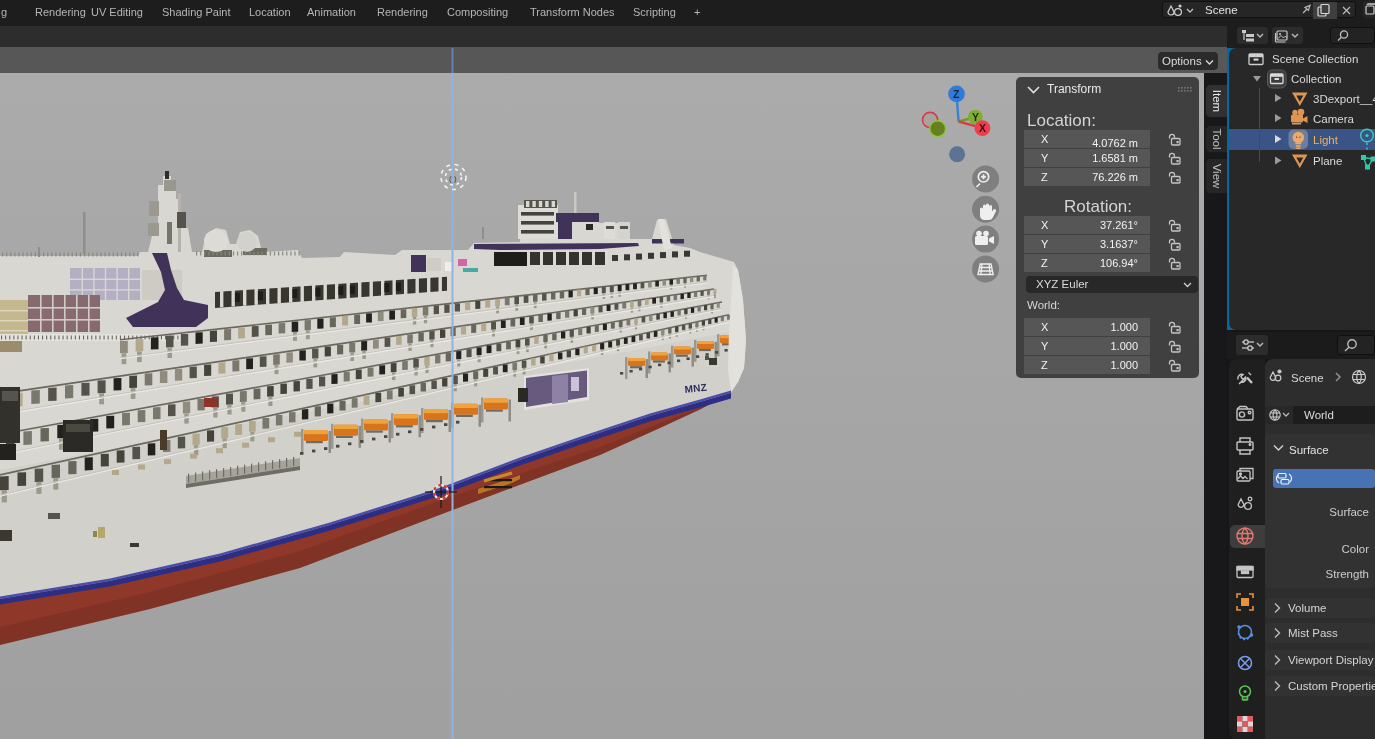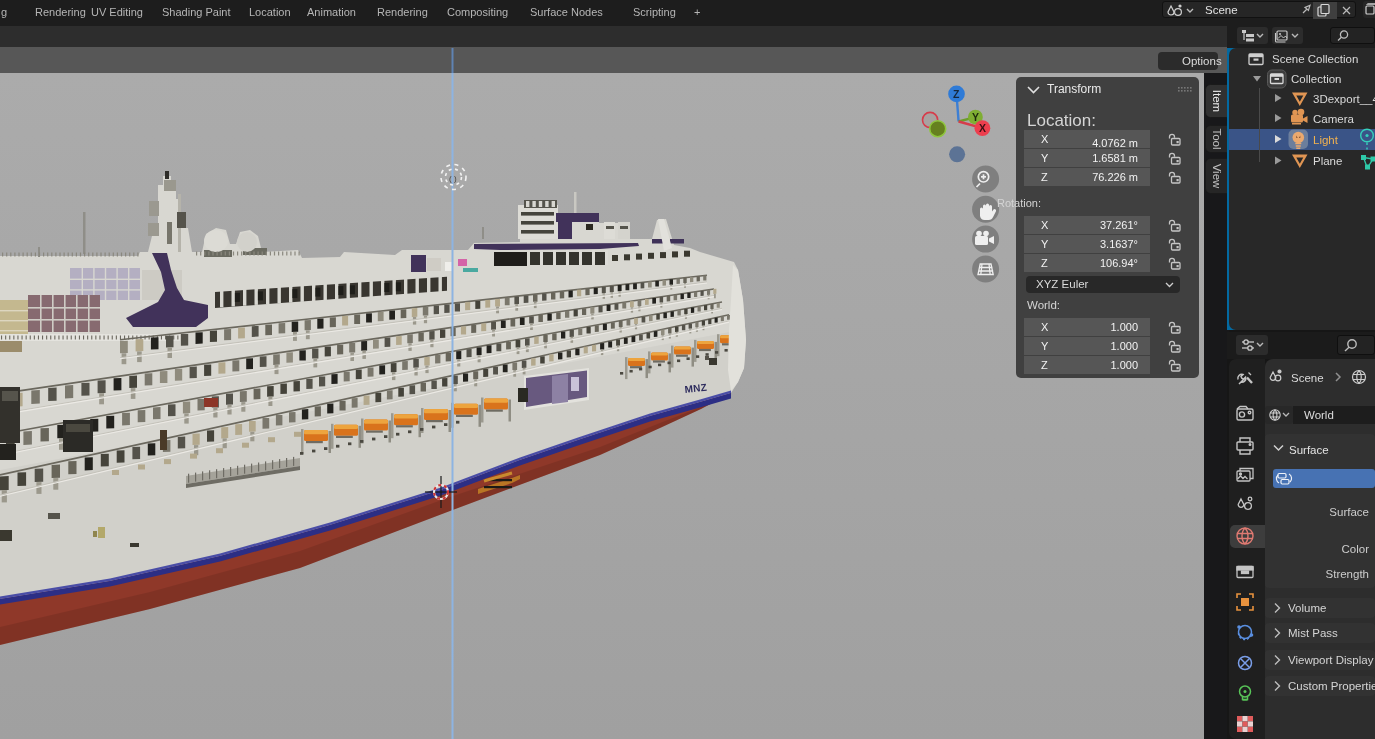"Surface Nodes" div.tab { text: Surface -> Transform }
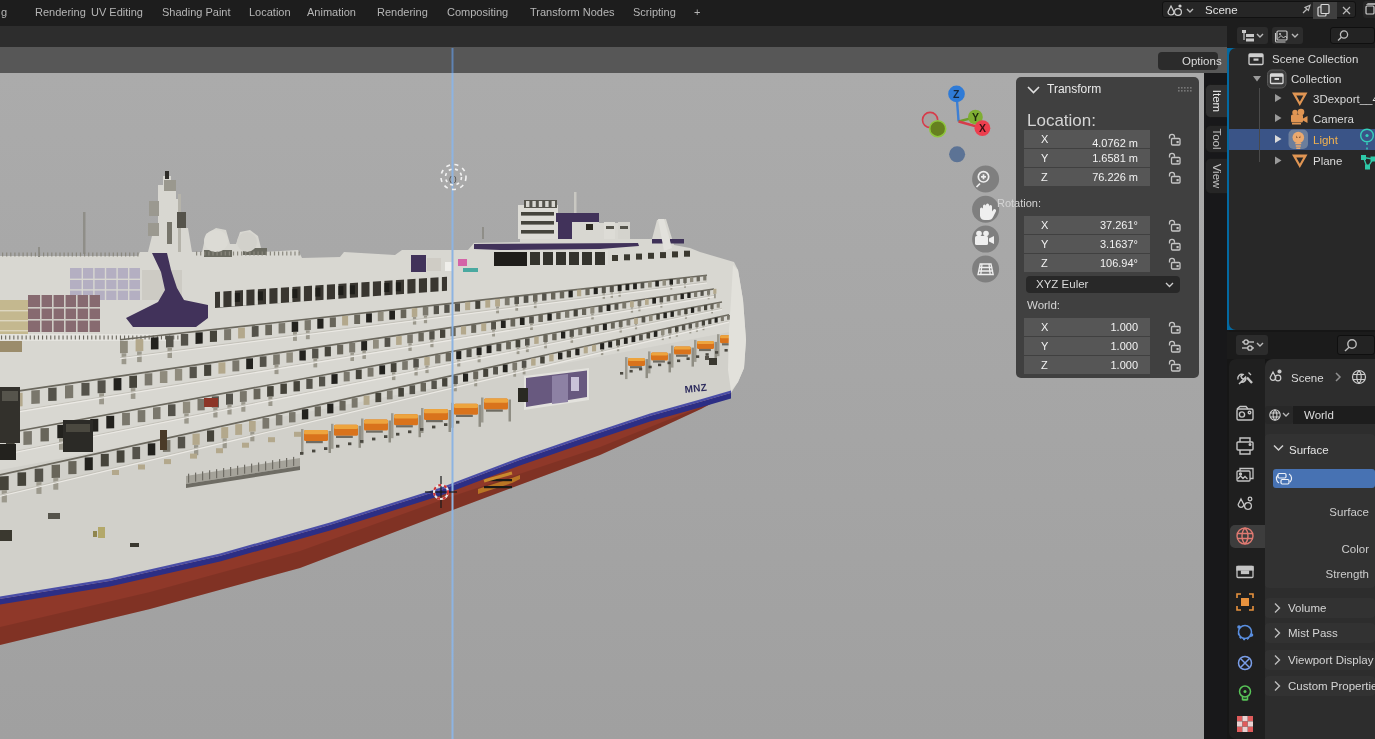"Options" div.abs { padding-left: 24px -> 4px }
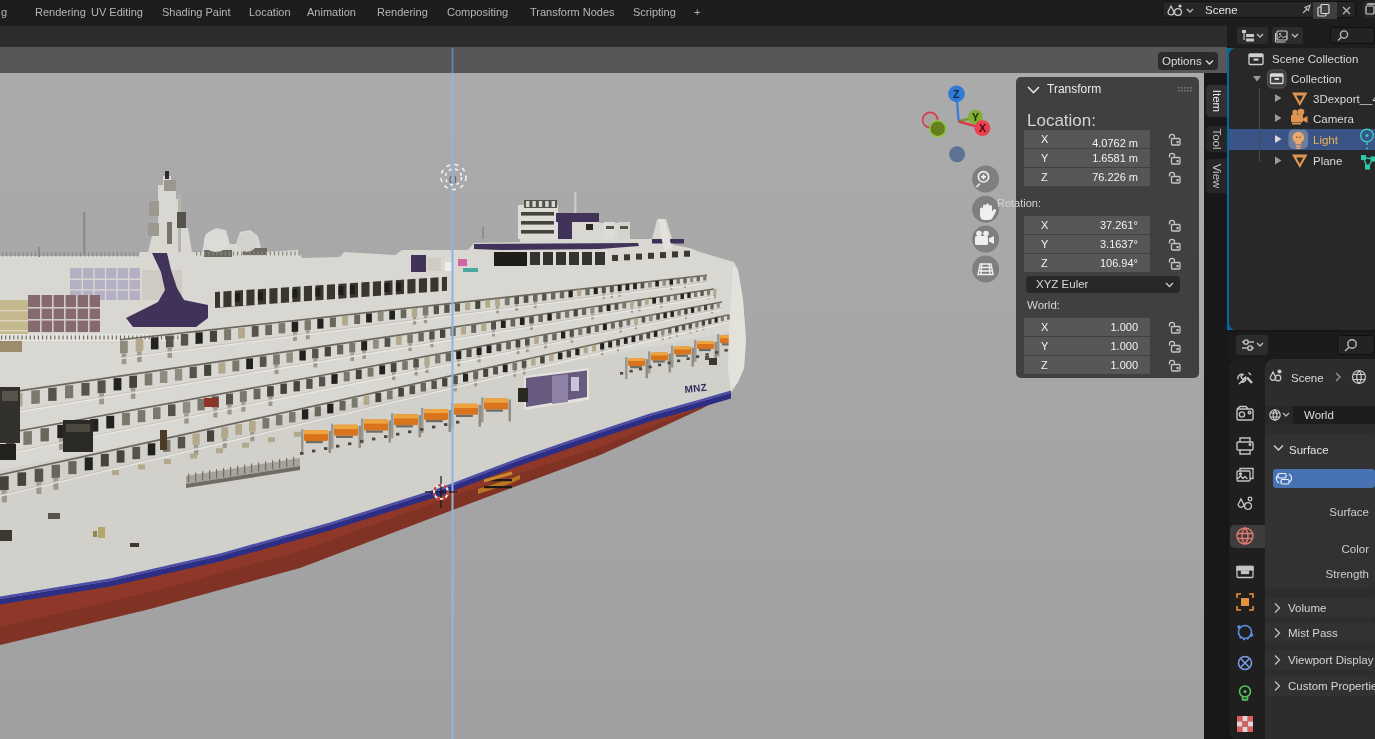"Rotation:" div.abs { font-size: 11px -> 17px; left: 997px -> 1064px }
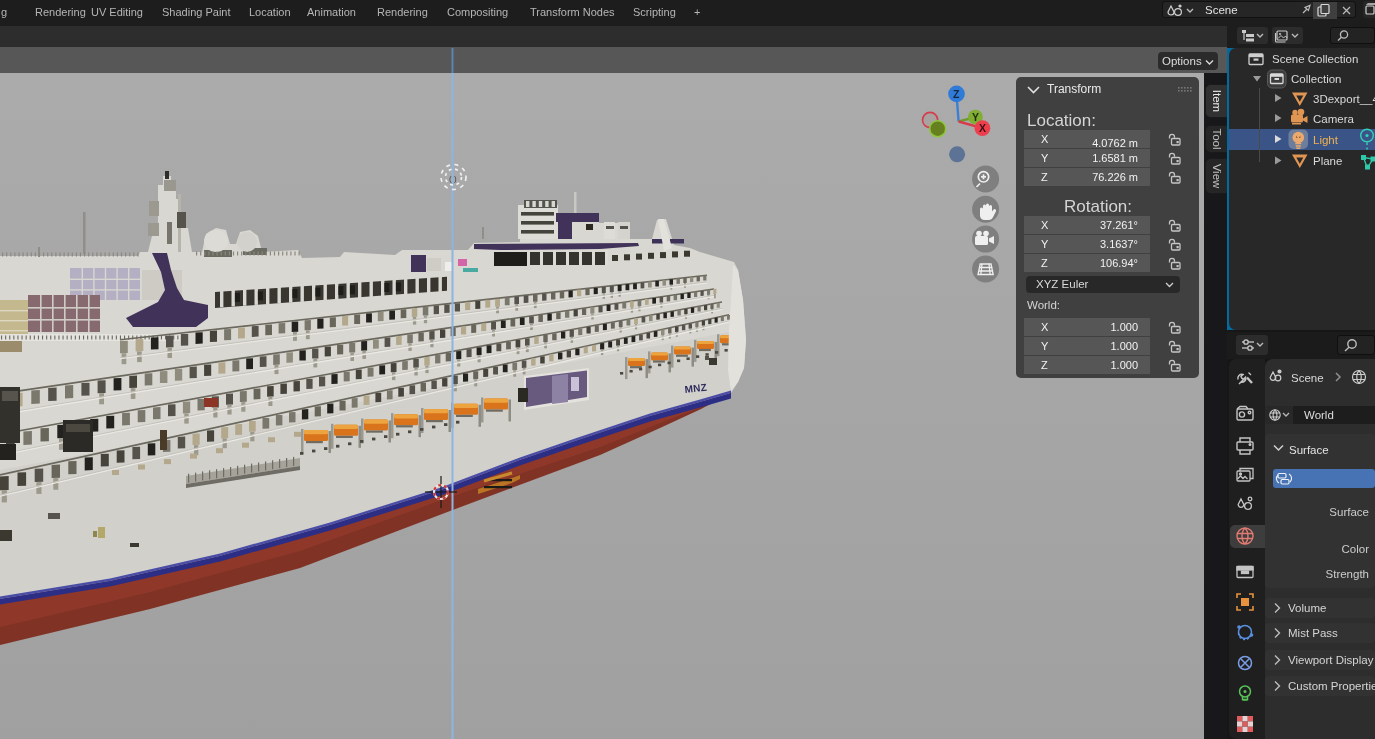"XYZ Euler" div.abs { width: 154px -> 172px }
